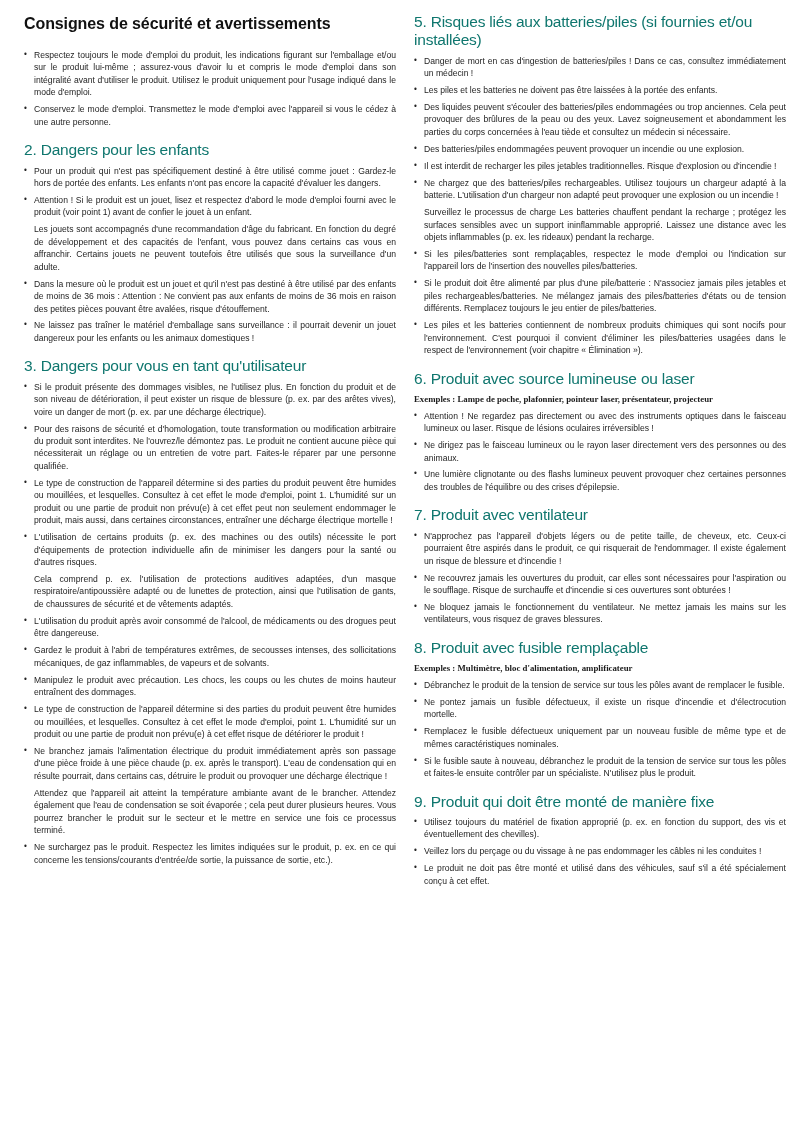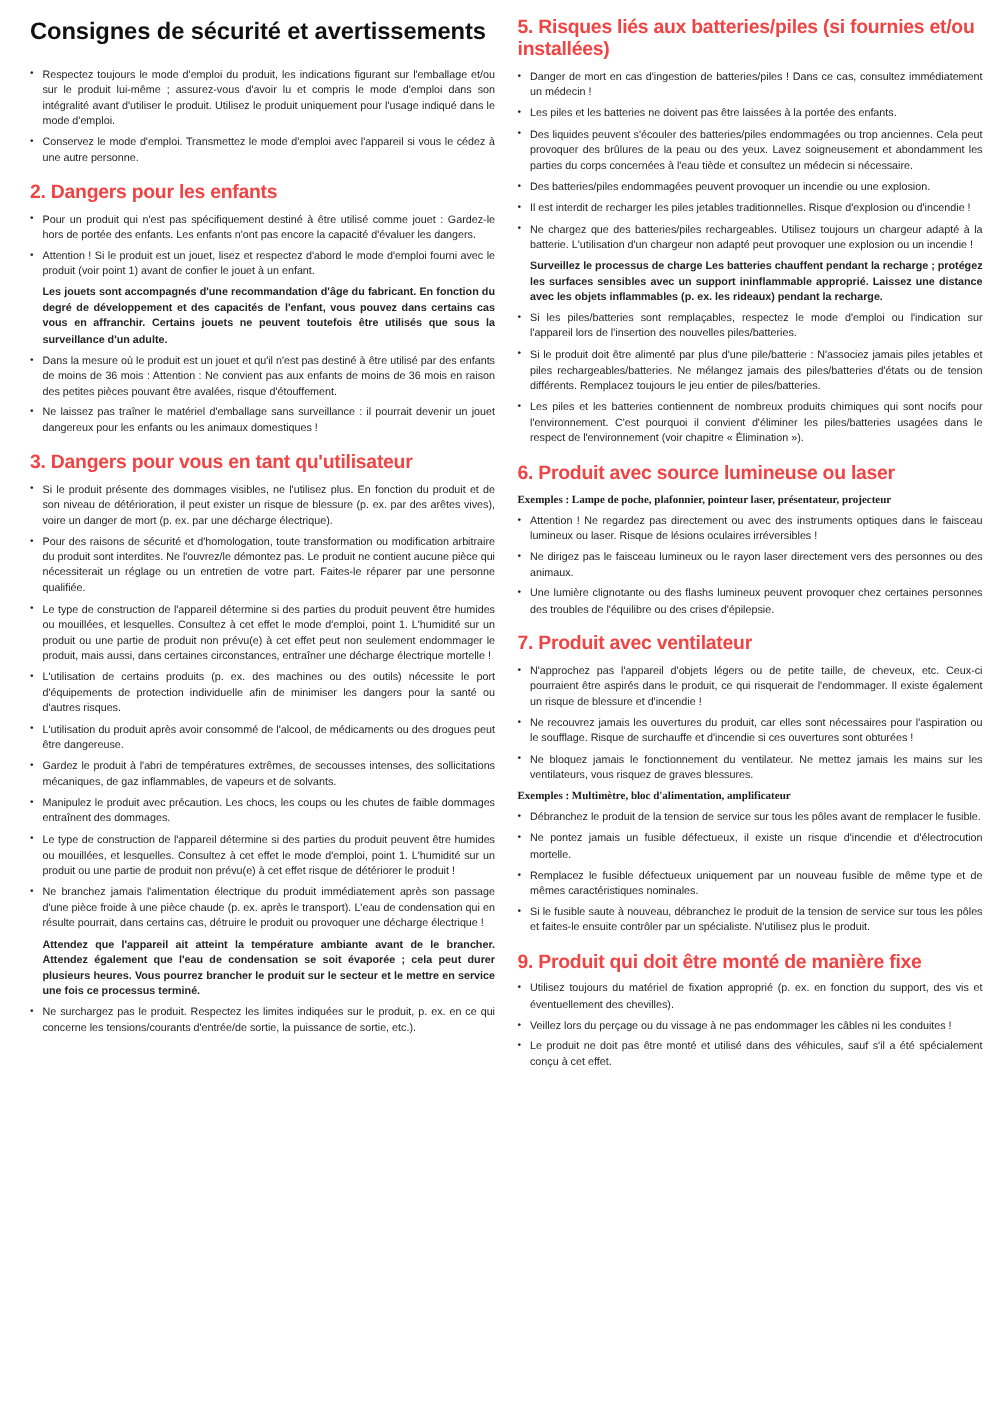"Consignes de sécurité et avertissements" .doc-title { font-size: 19px -> 16px }
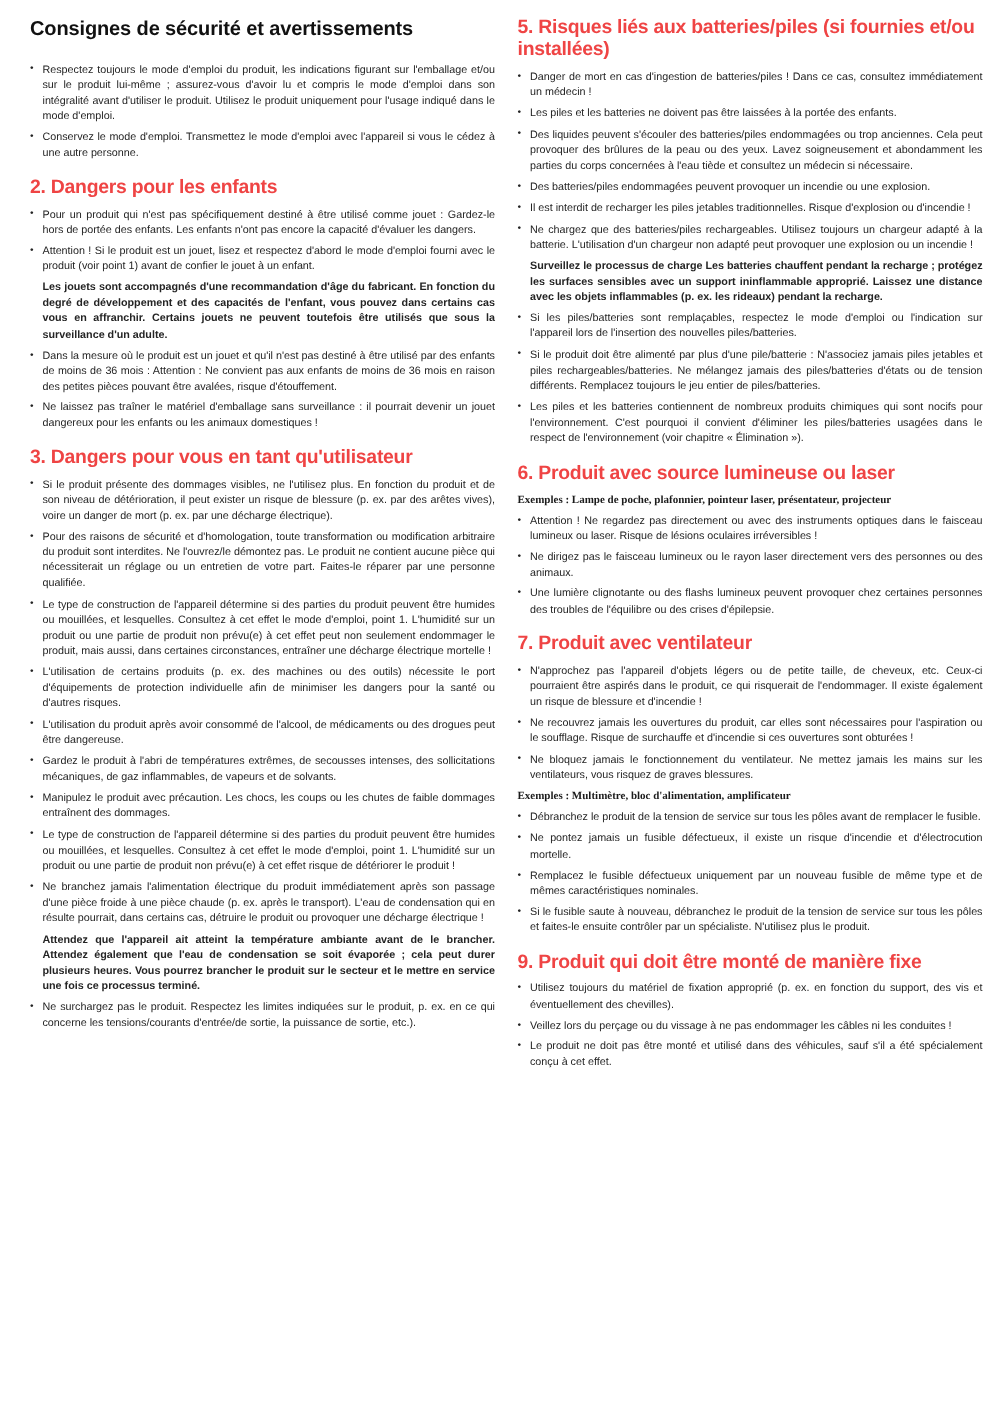"5. Risques liés aux batteries/piles" .doc-section h2 { color: #ef4444 -> #0f766e; font-weight: bold -> normal }
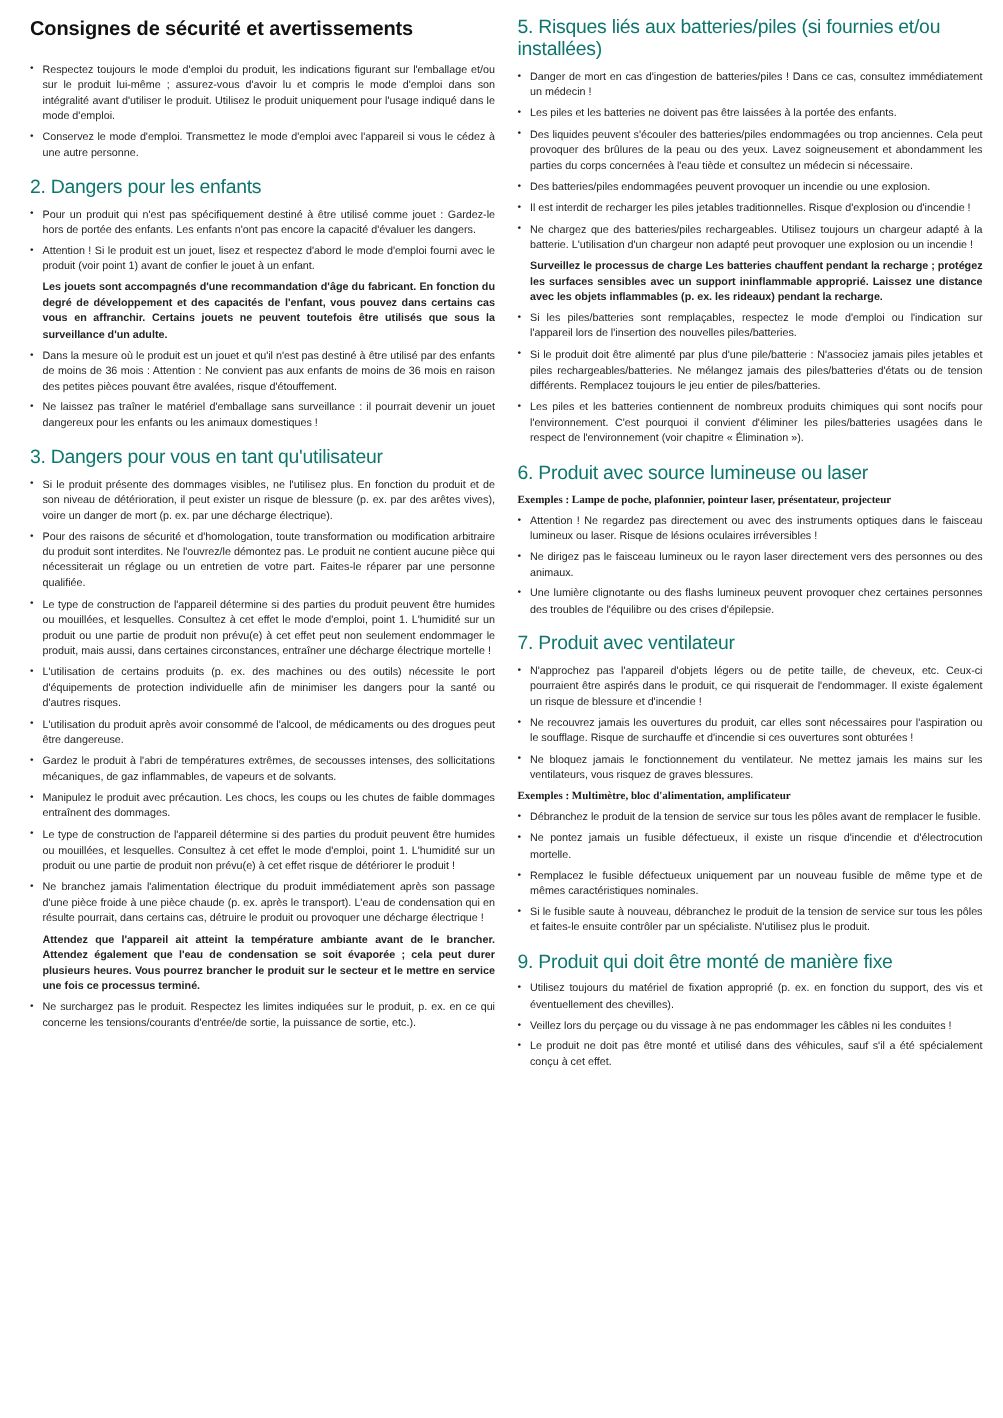"Surveillez le processus de charge" .item.continuation { font-weight: bold -> none }
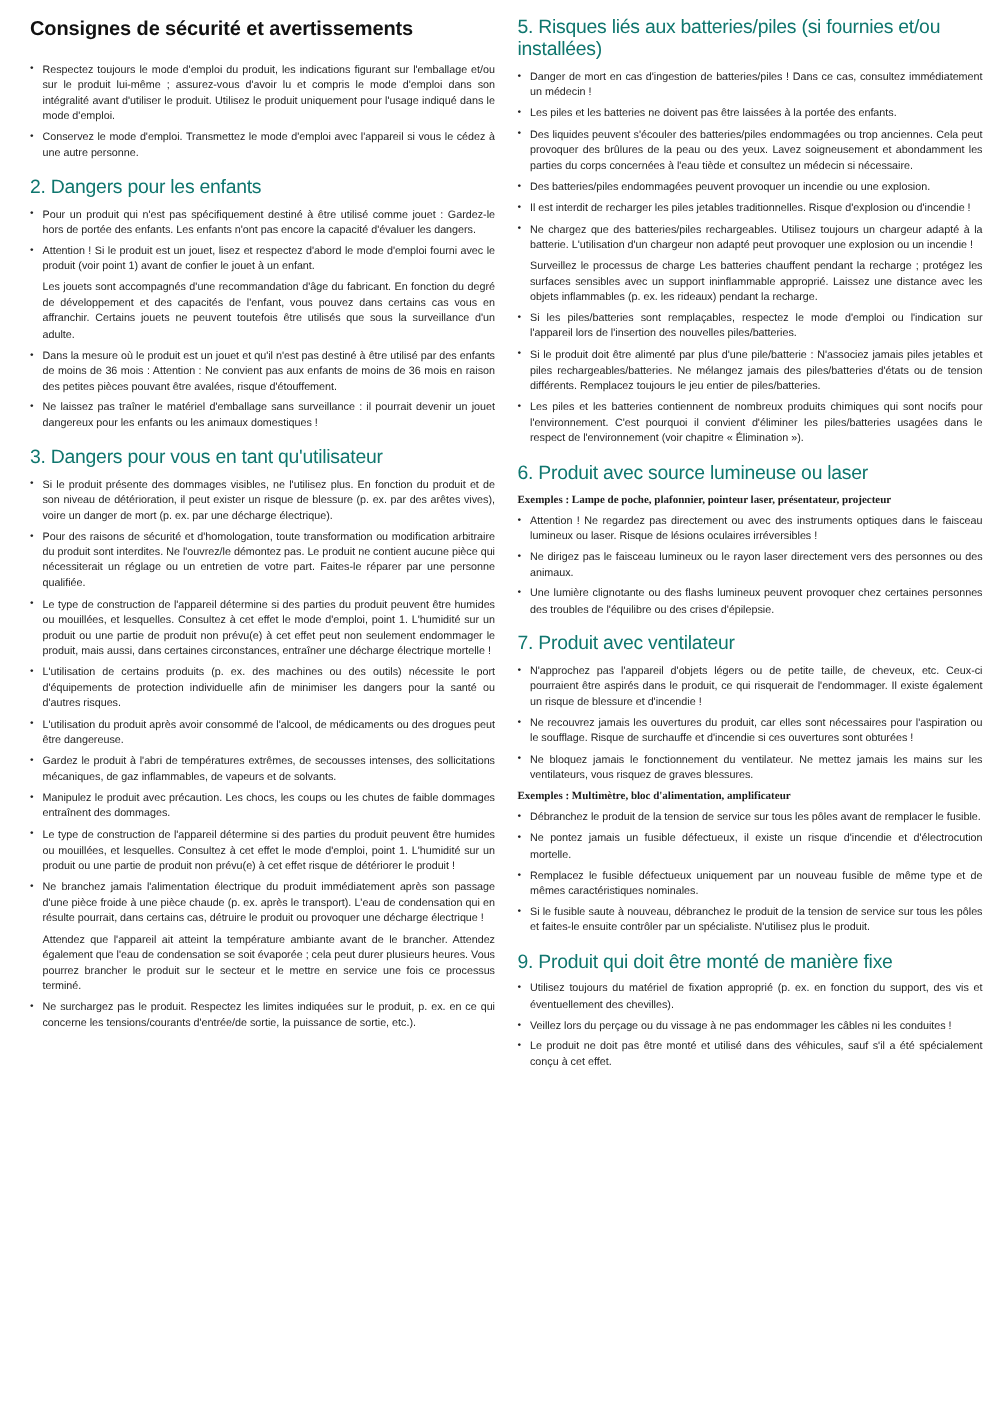"Cela comprend p. ex. l'utilisation" div.item { html: none -> <div> <p>Cela comprend p. ex. l'utilisation de protections auditives adaptées, d'un masque respiratoire/antipoussière adapté ou de lunettes de protection, ainsi que l'utilisation de gants, de chaussures de sécurité et de vêtements adaptés.</p> </div> }
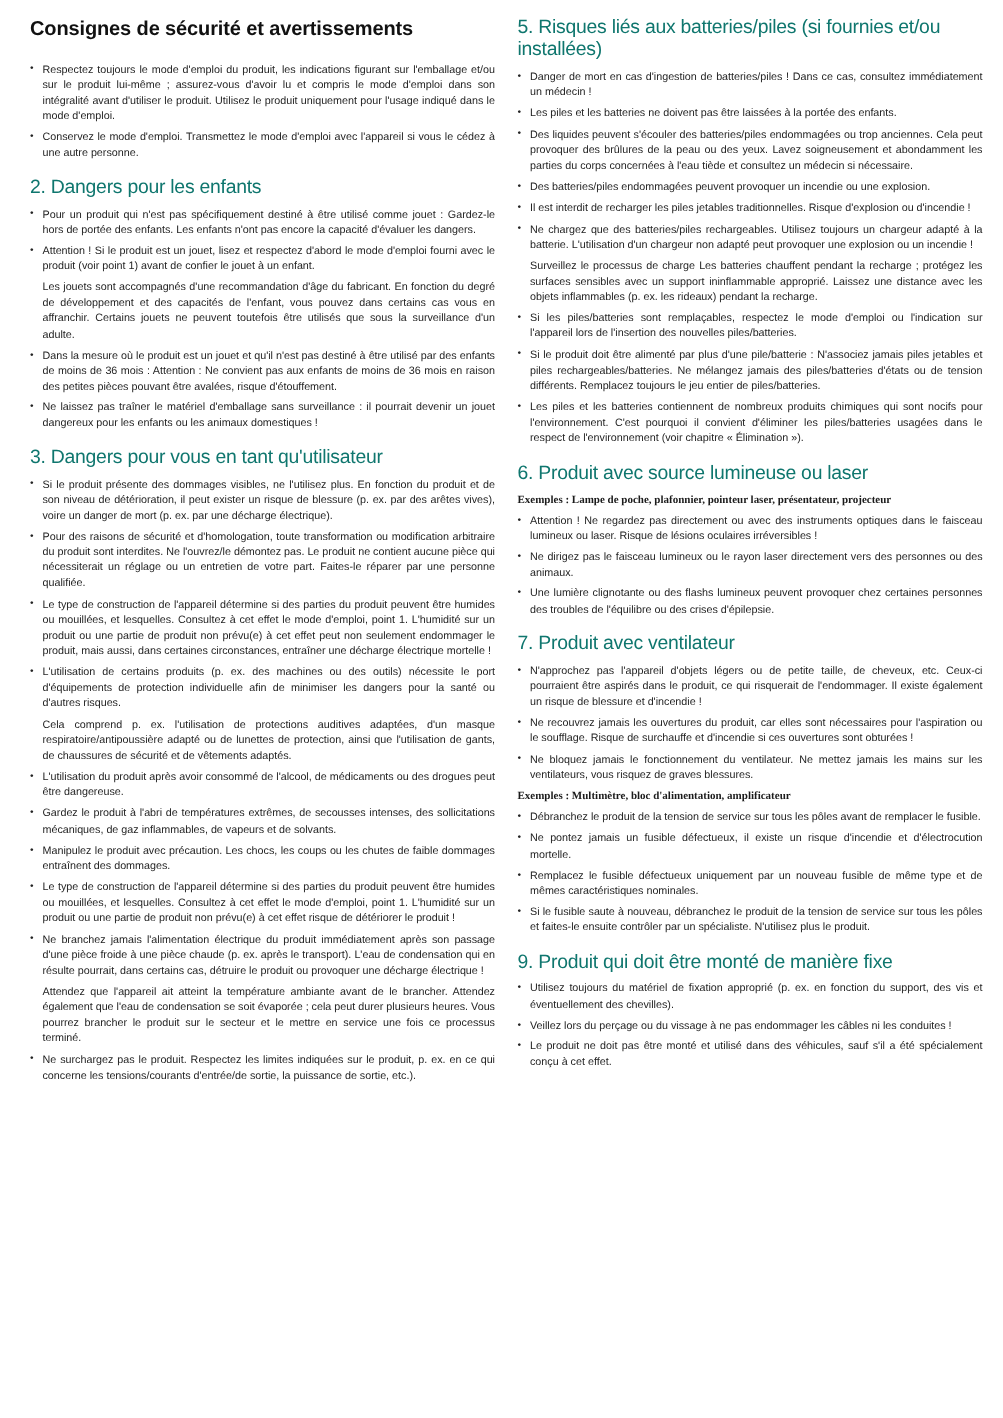"8. Produit avec fusible remplaçable" h2 { html: none -> <h2>8. Produit avec fusible remplaçable</h2> }
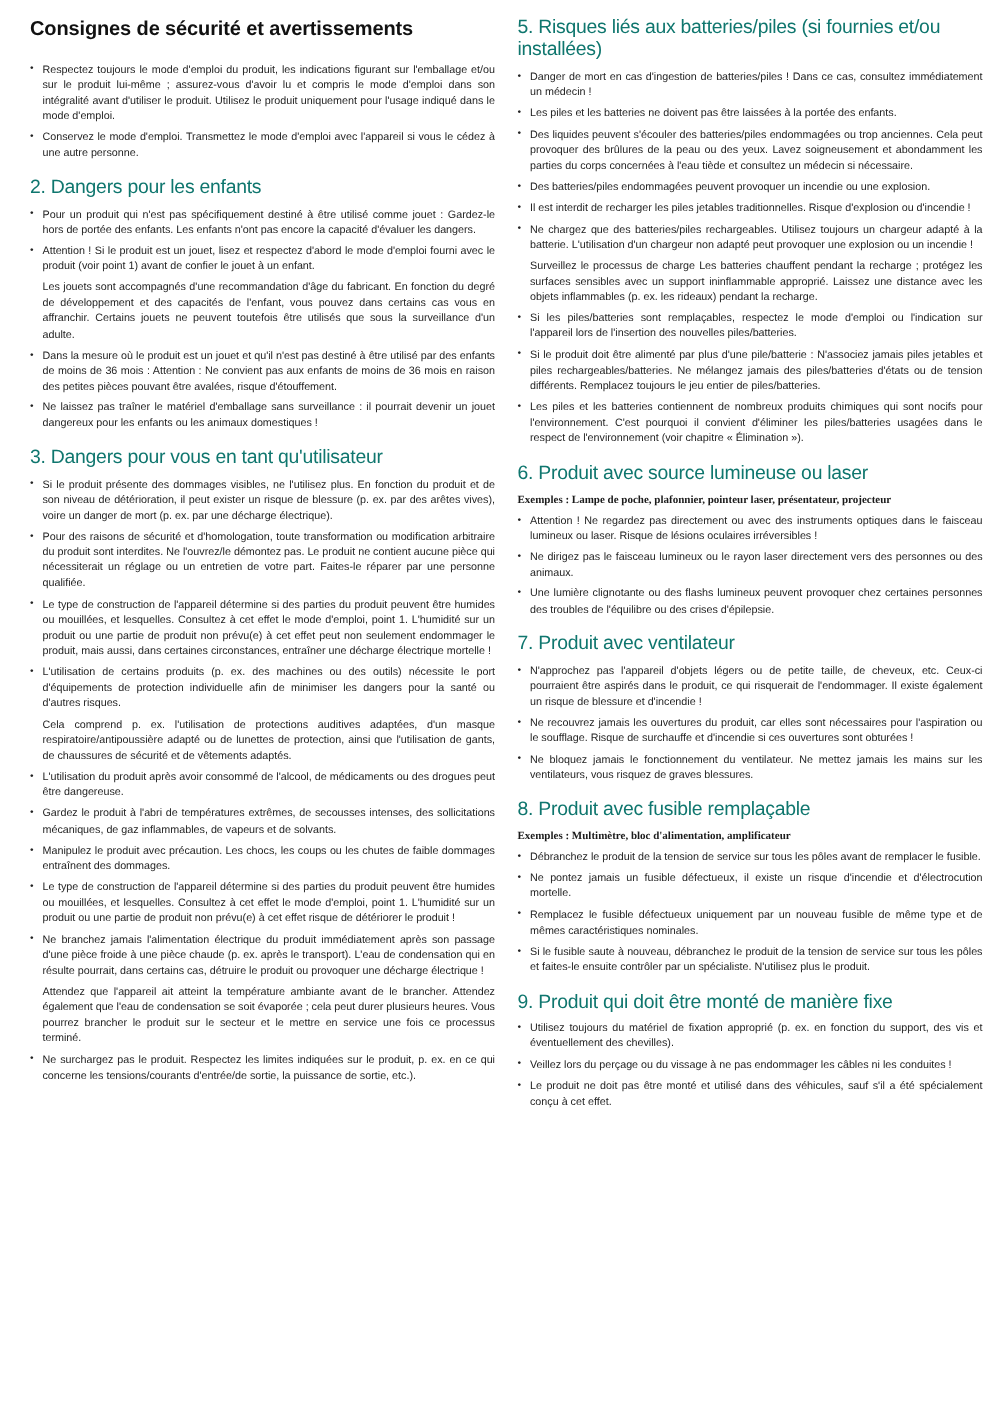"Manipulez le produit avec précaution." p { text: faible dommages -> moins hauteur }
